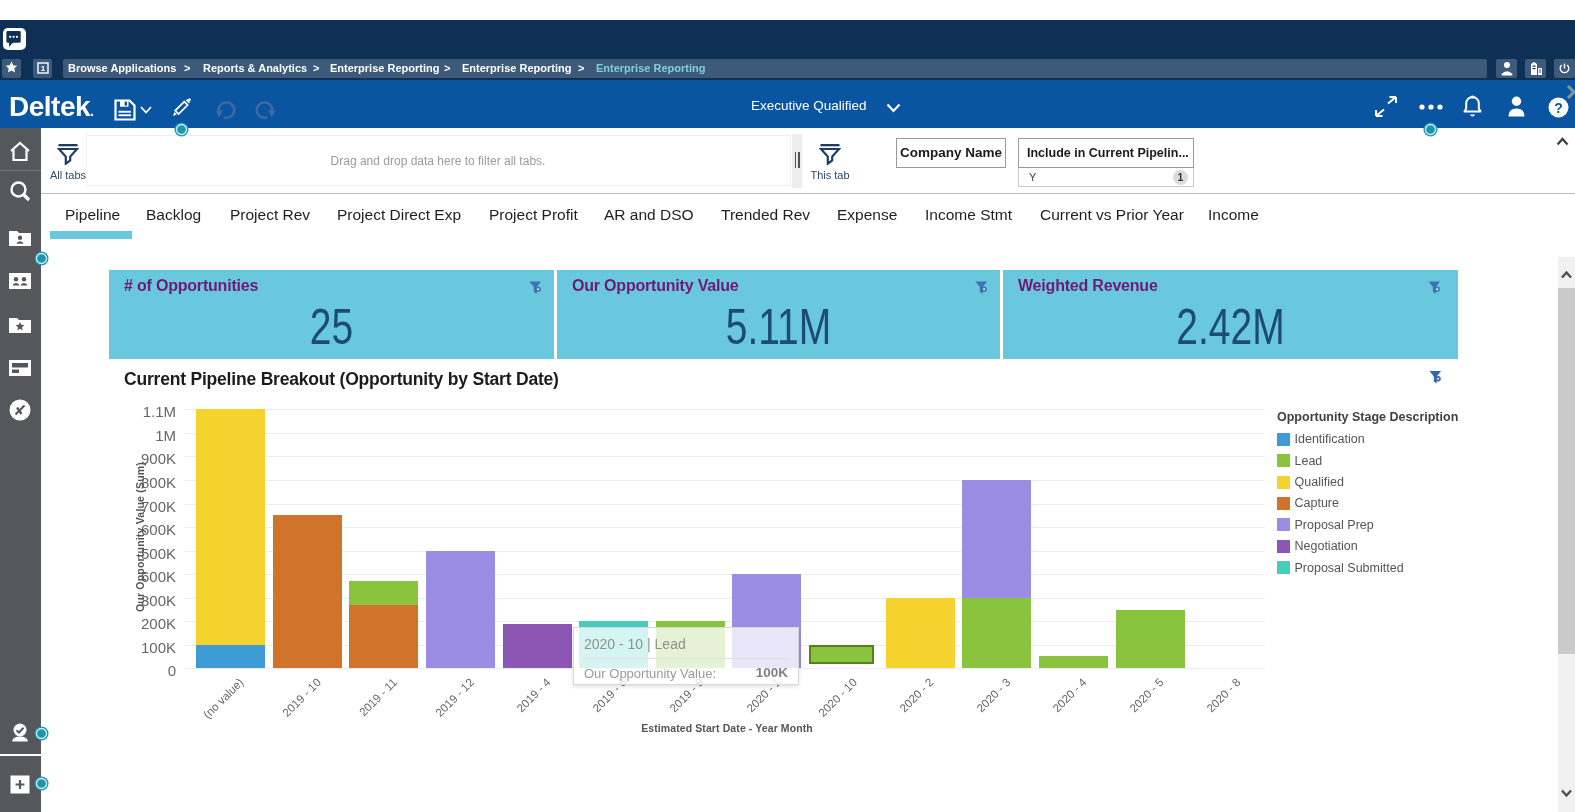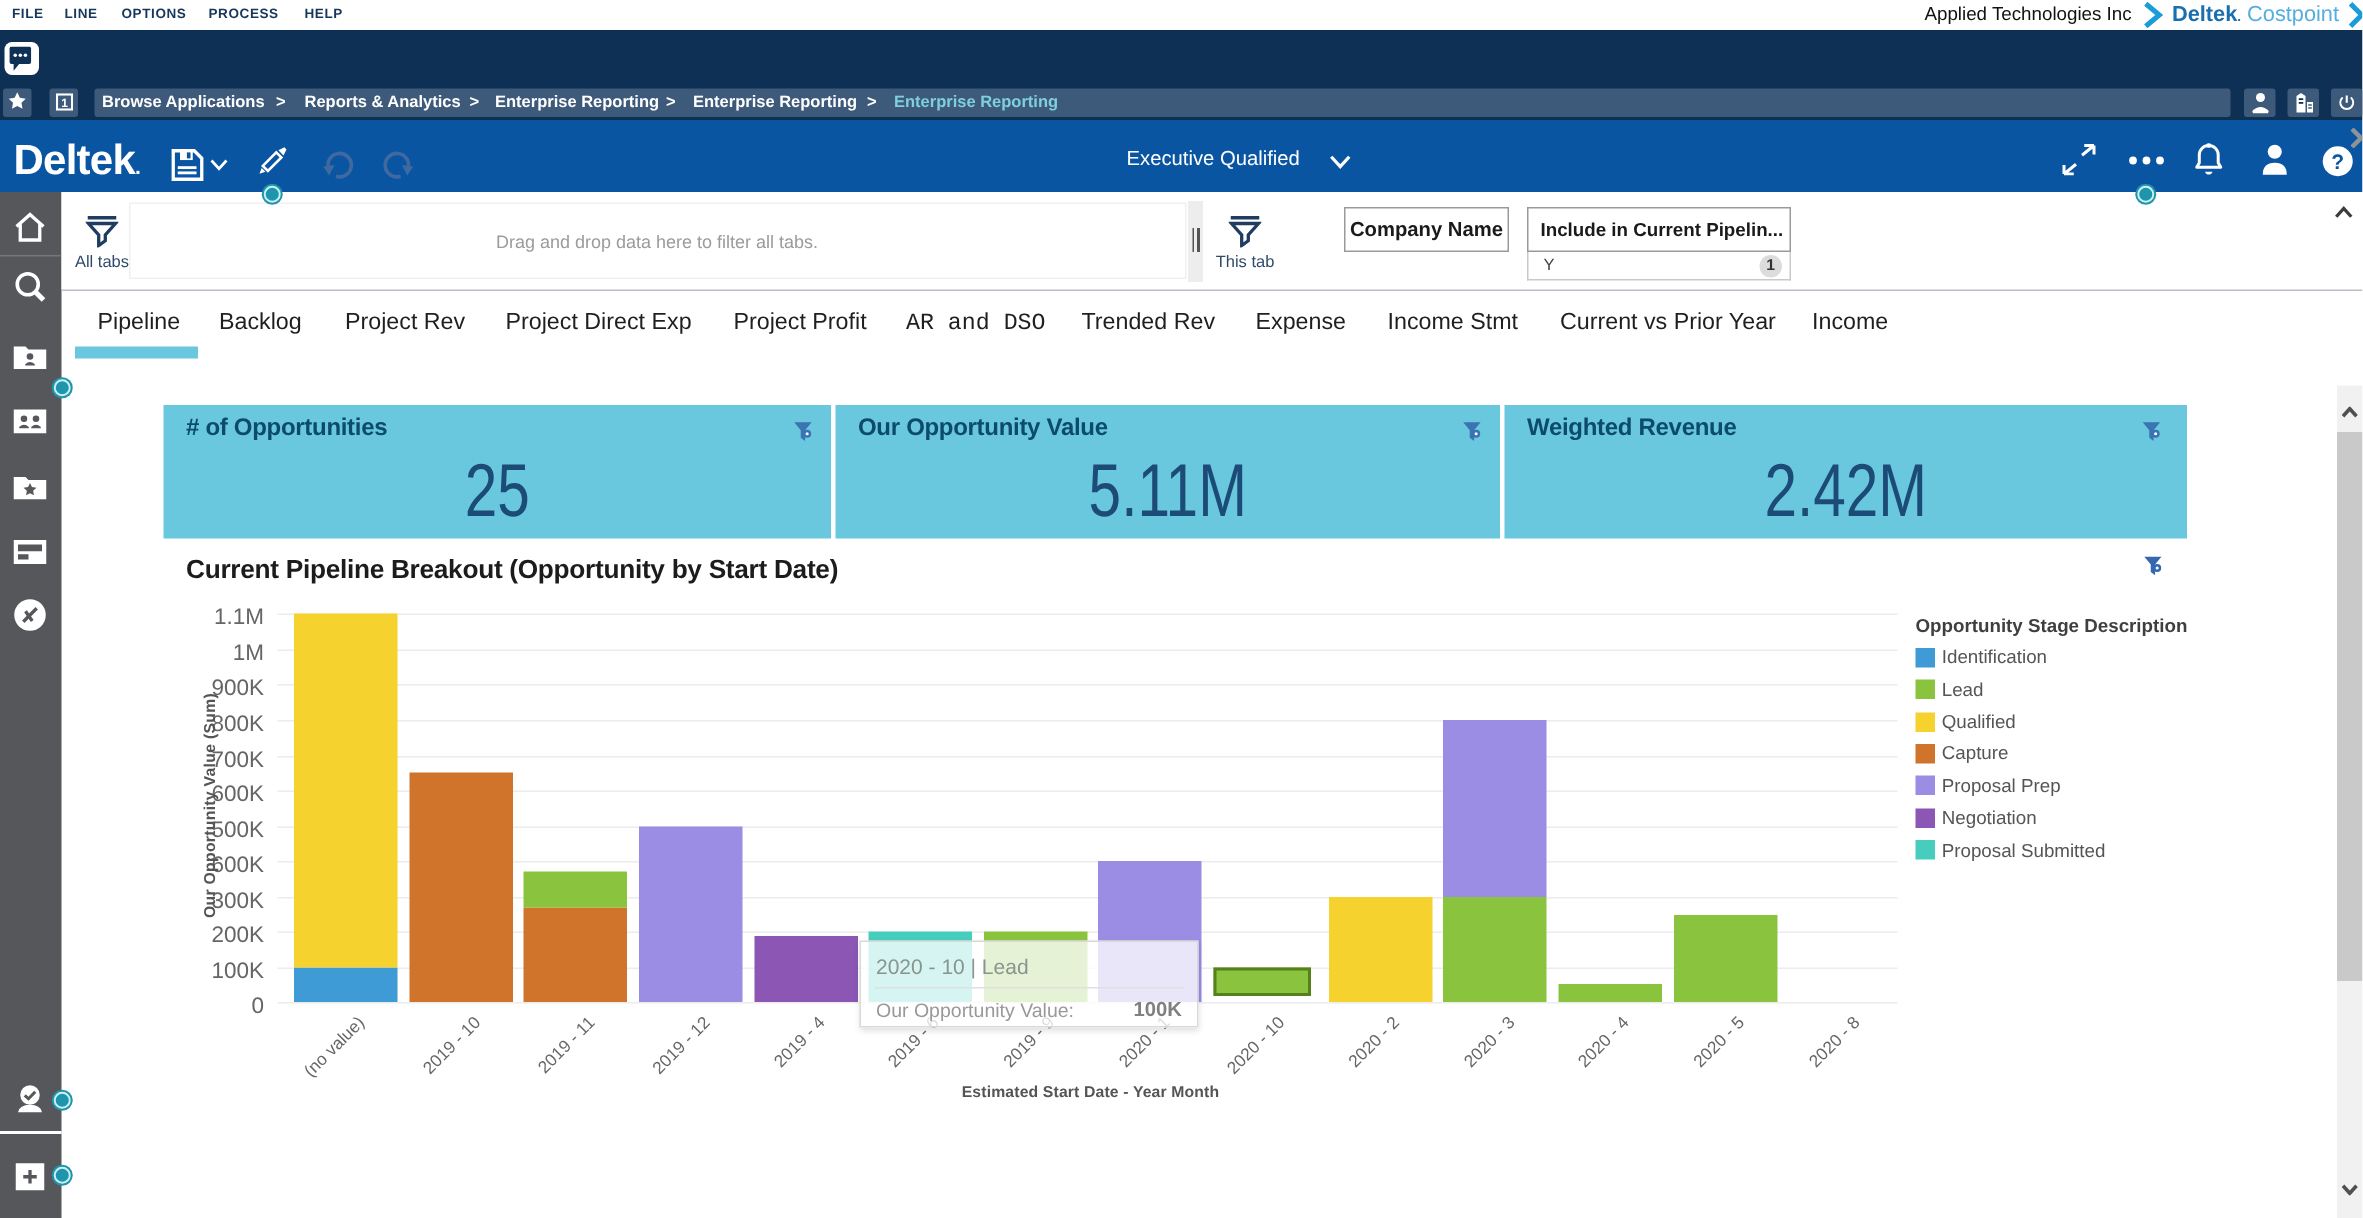"FILE" div.abs { html: <div> <div>FILE</div> <div>LINE</div> <div>OPTIONS</div> <div>PROCESS</div> <div>HELP</div> <div>Applied Technologies Inc</div> <svg> <path></path> </svg> <div>Deltek<span>.</span><span> Costpoint</span></div> <svg> <path></path> </svg> </div> -> none }
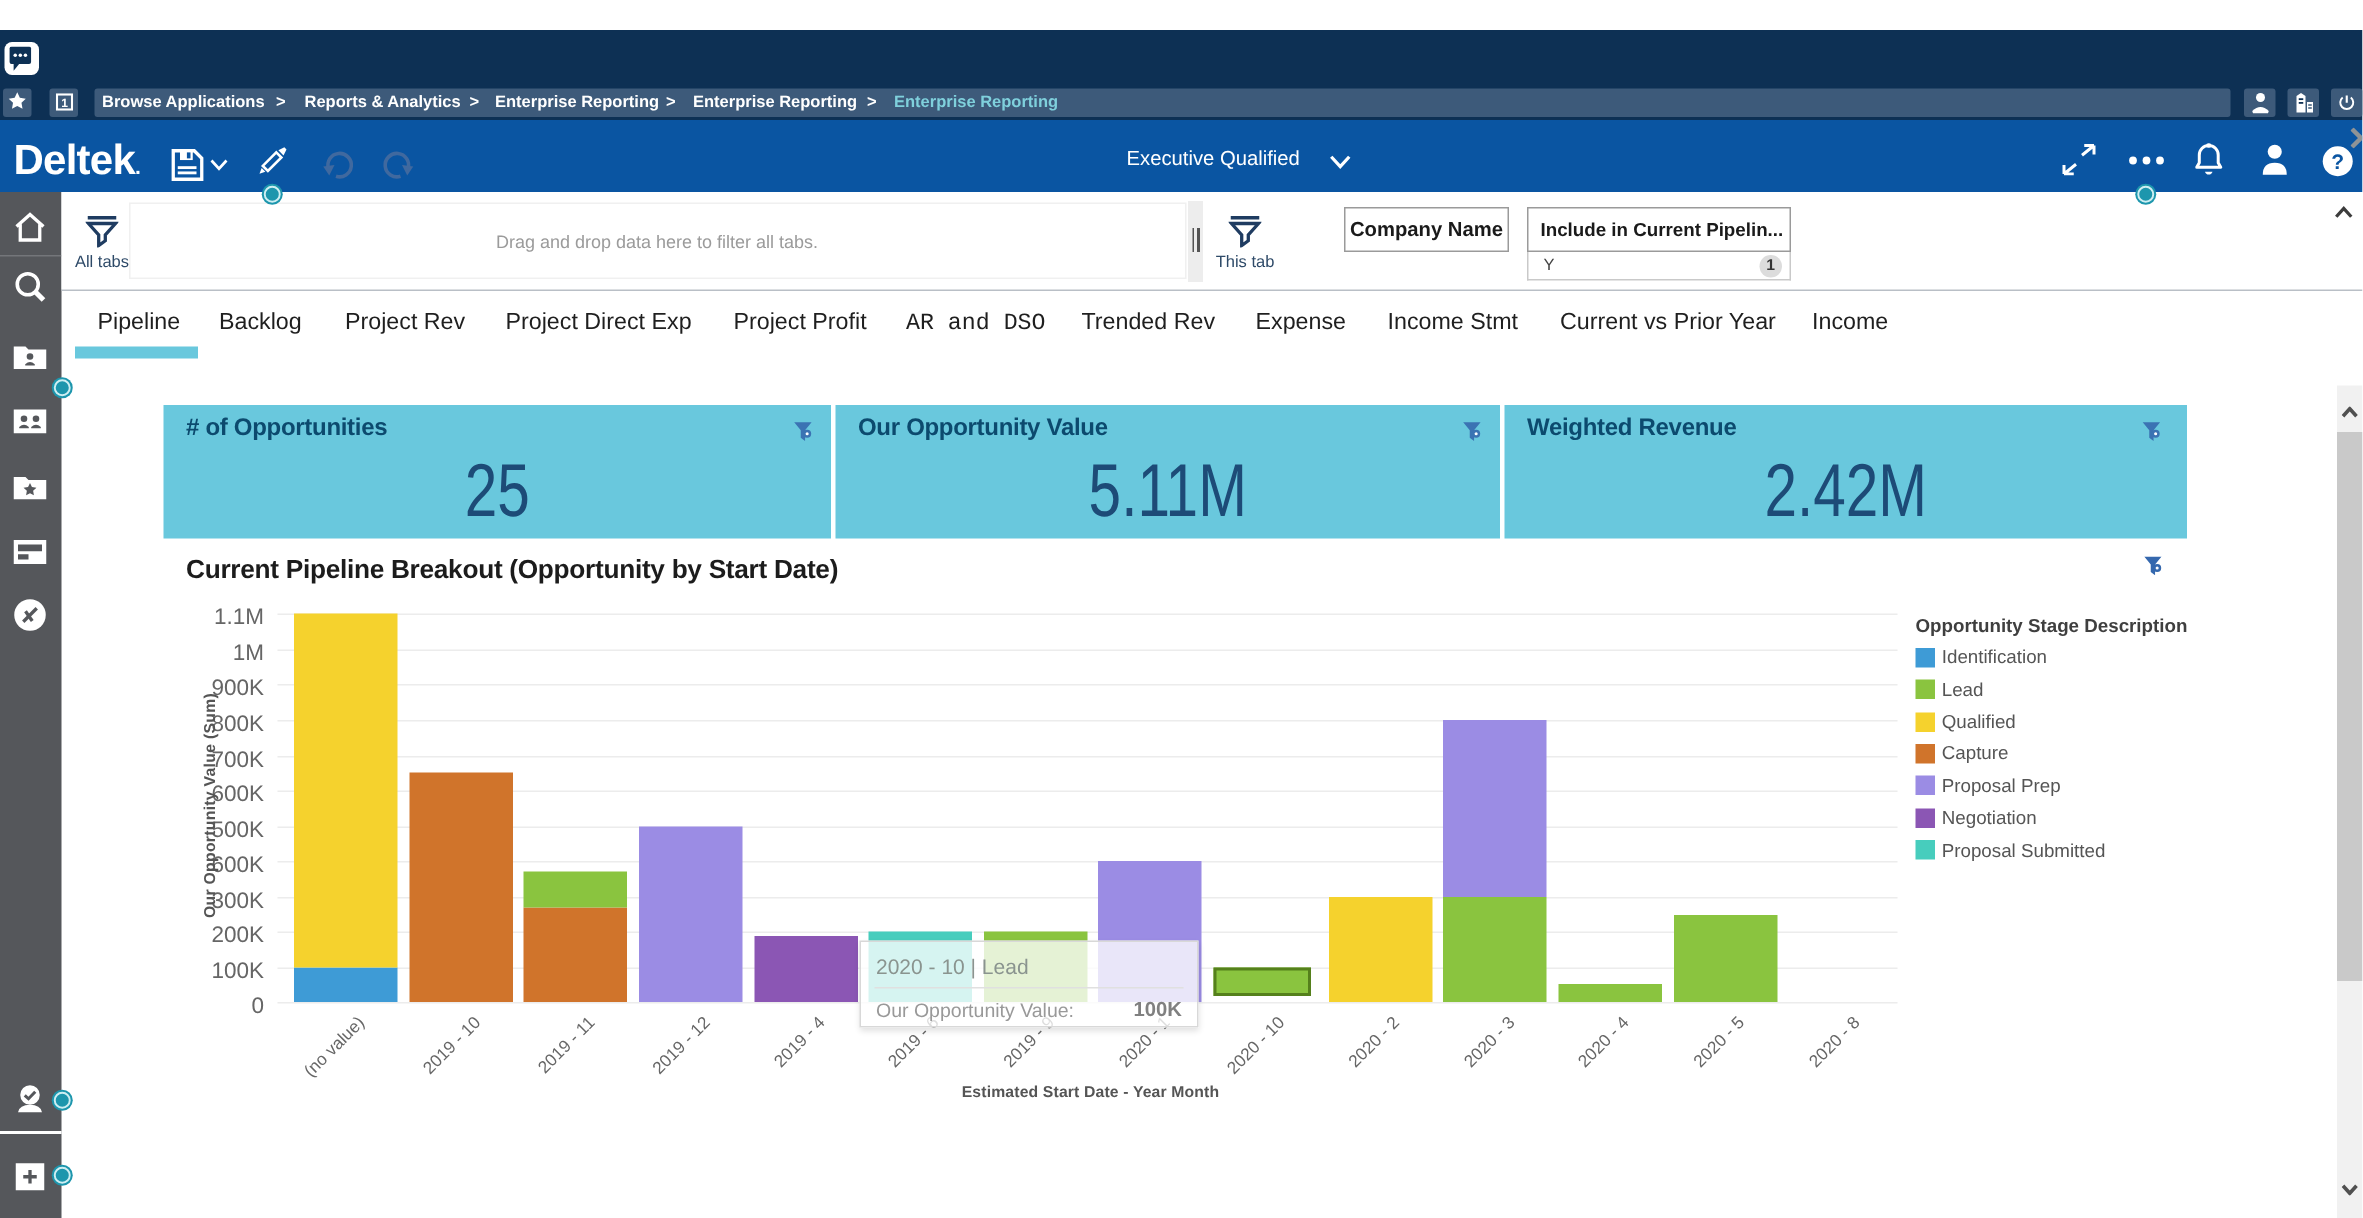"AR and DSO" div.tab { font-family: Liberation Mono, monospace -> none }
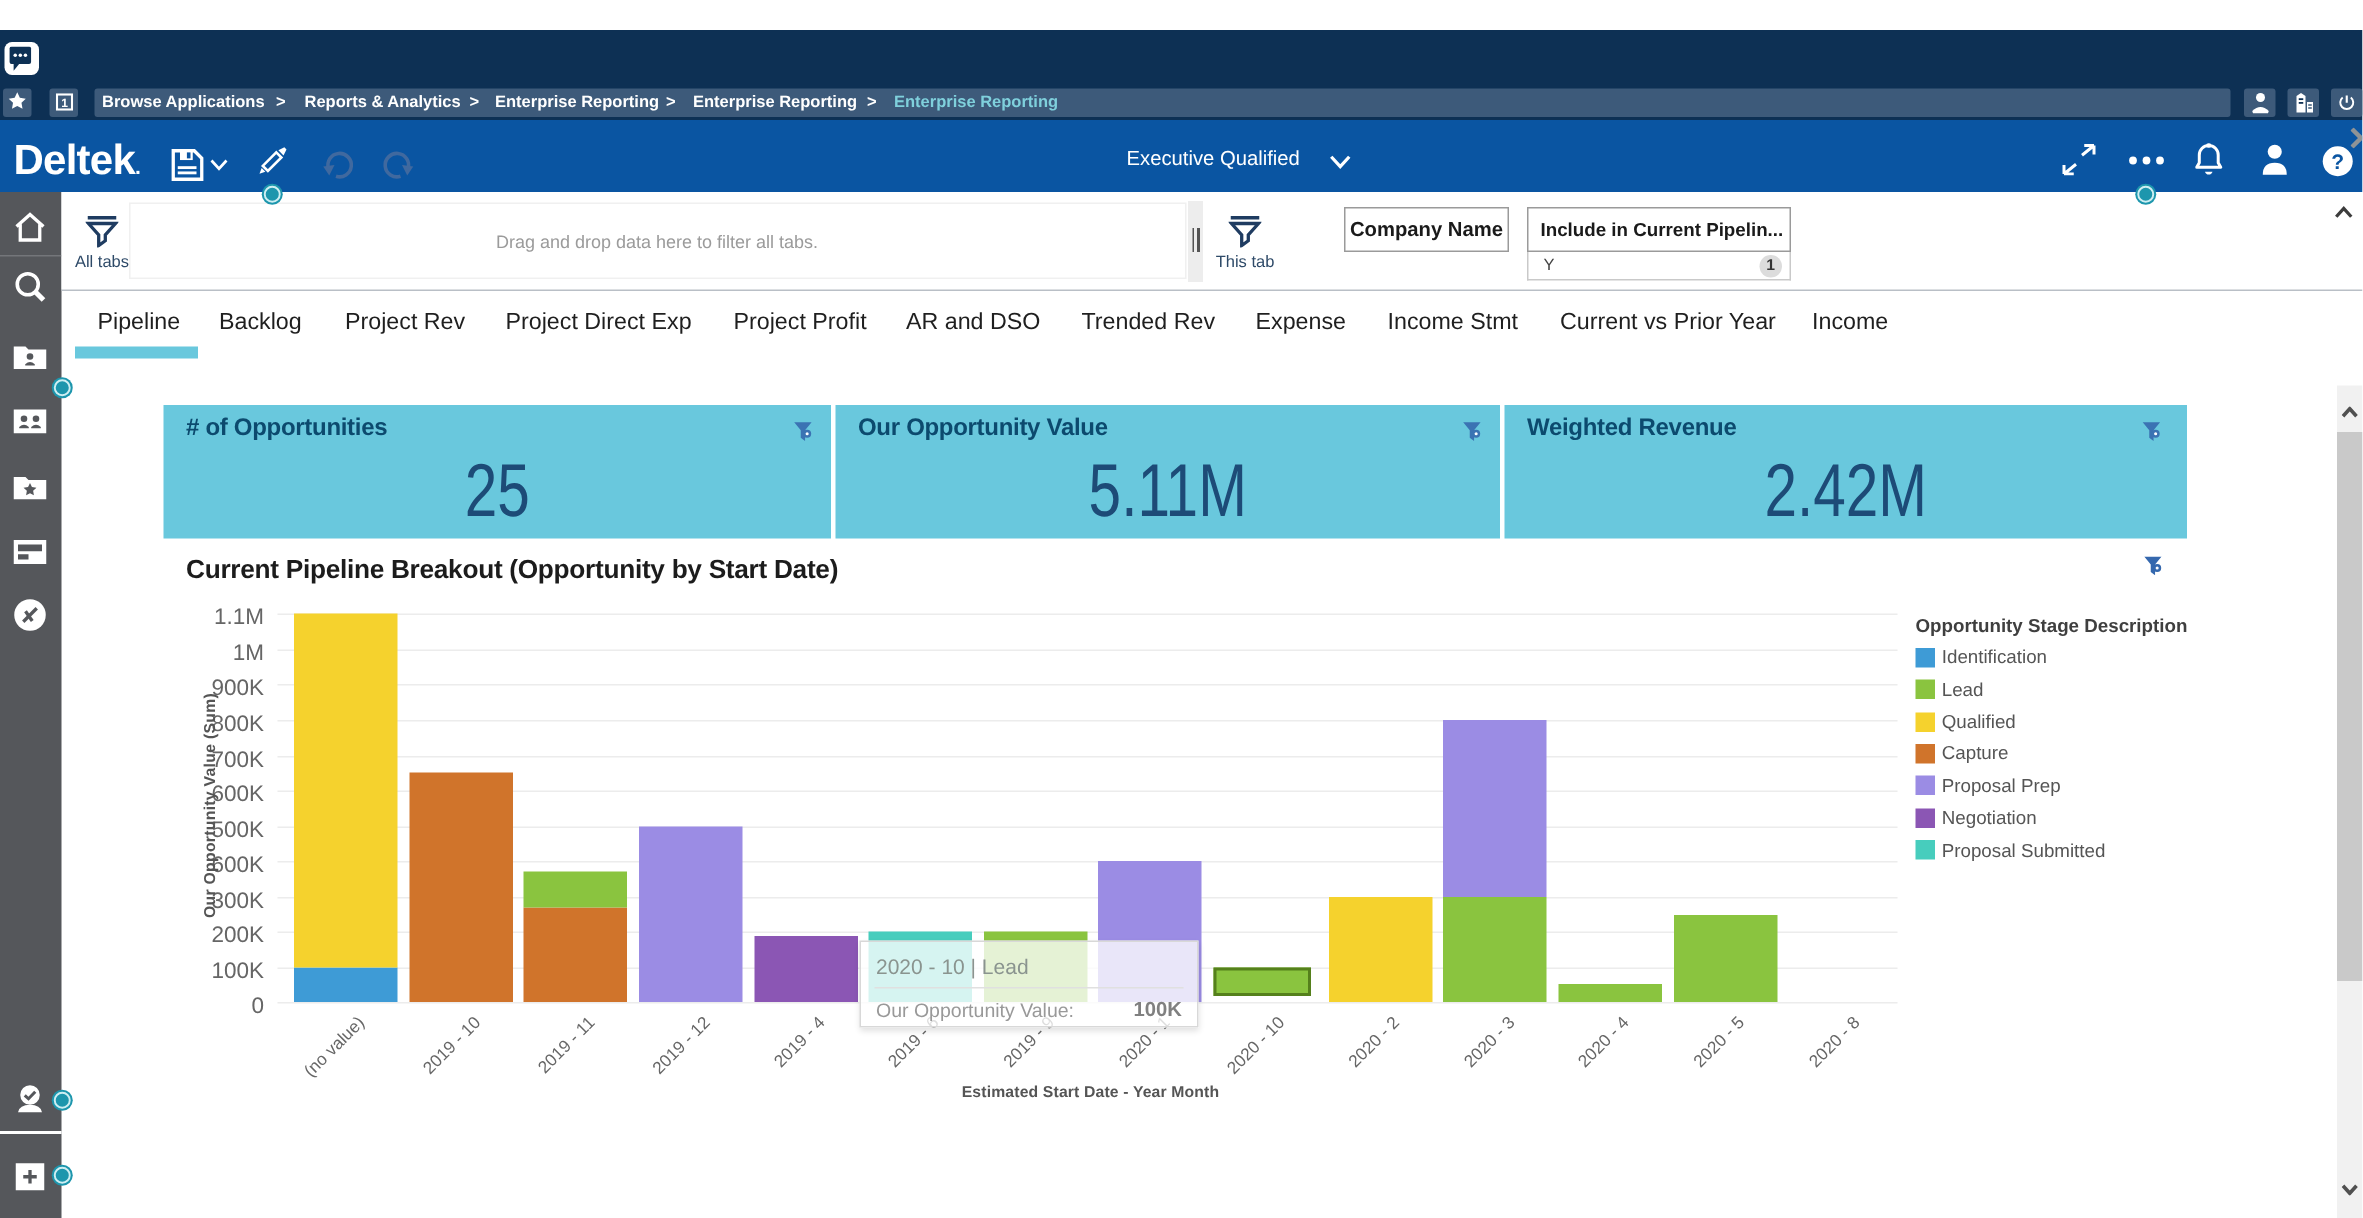"# of Opportunities" .cardtitle { color: #0c4a6e -> #701a75 }
